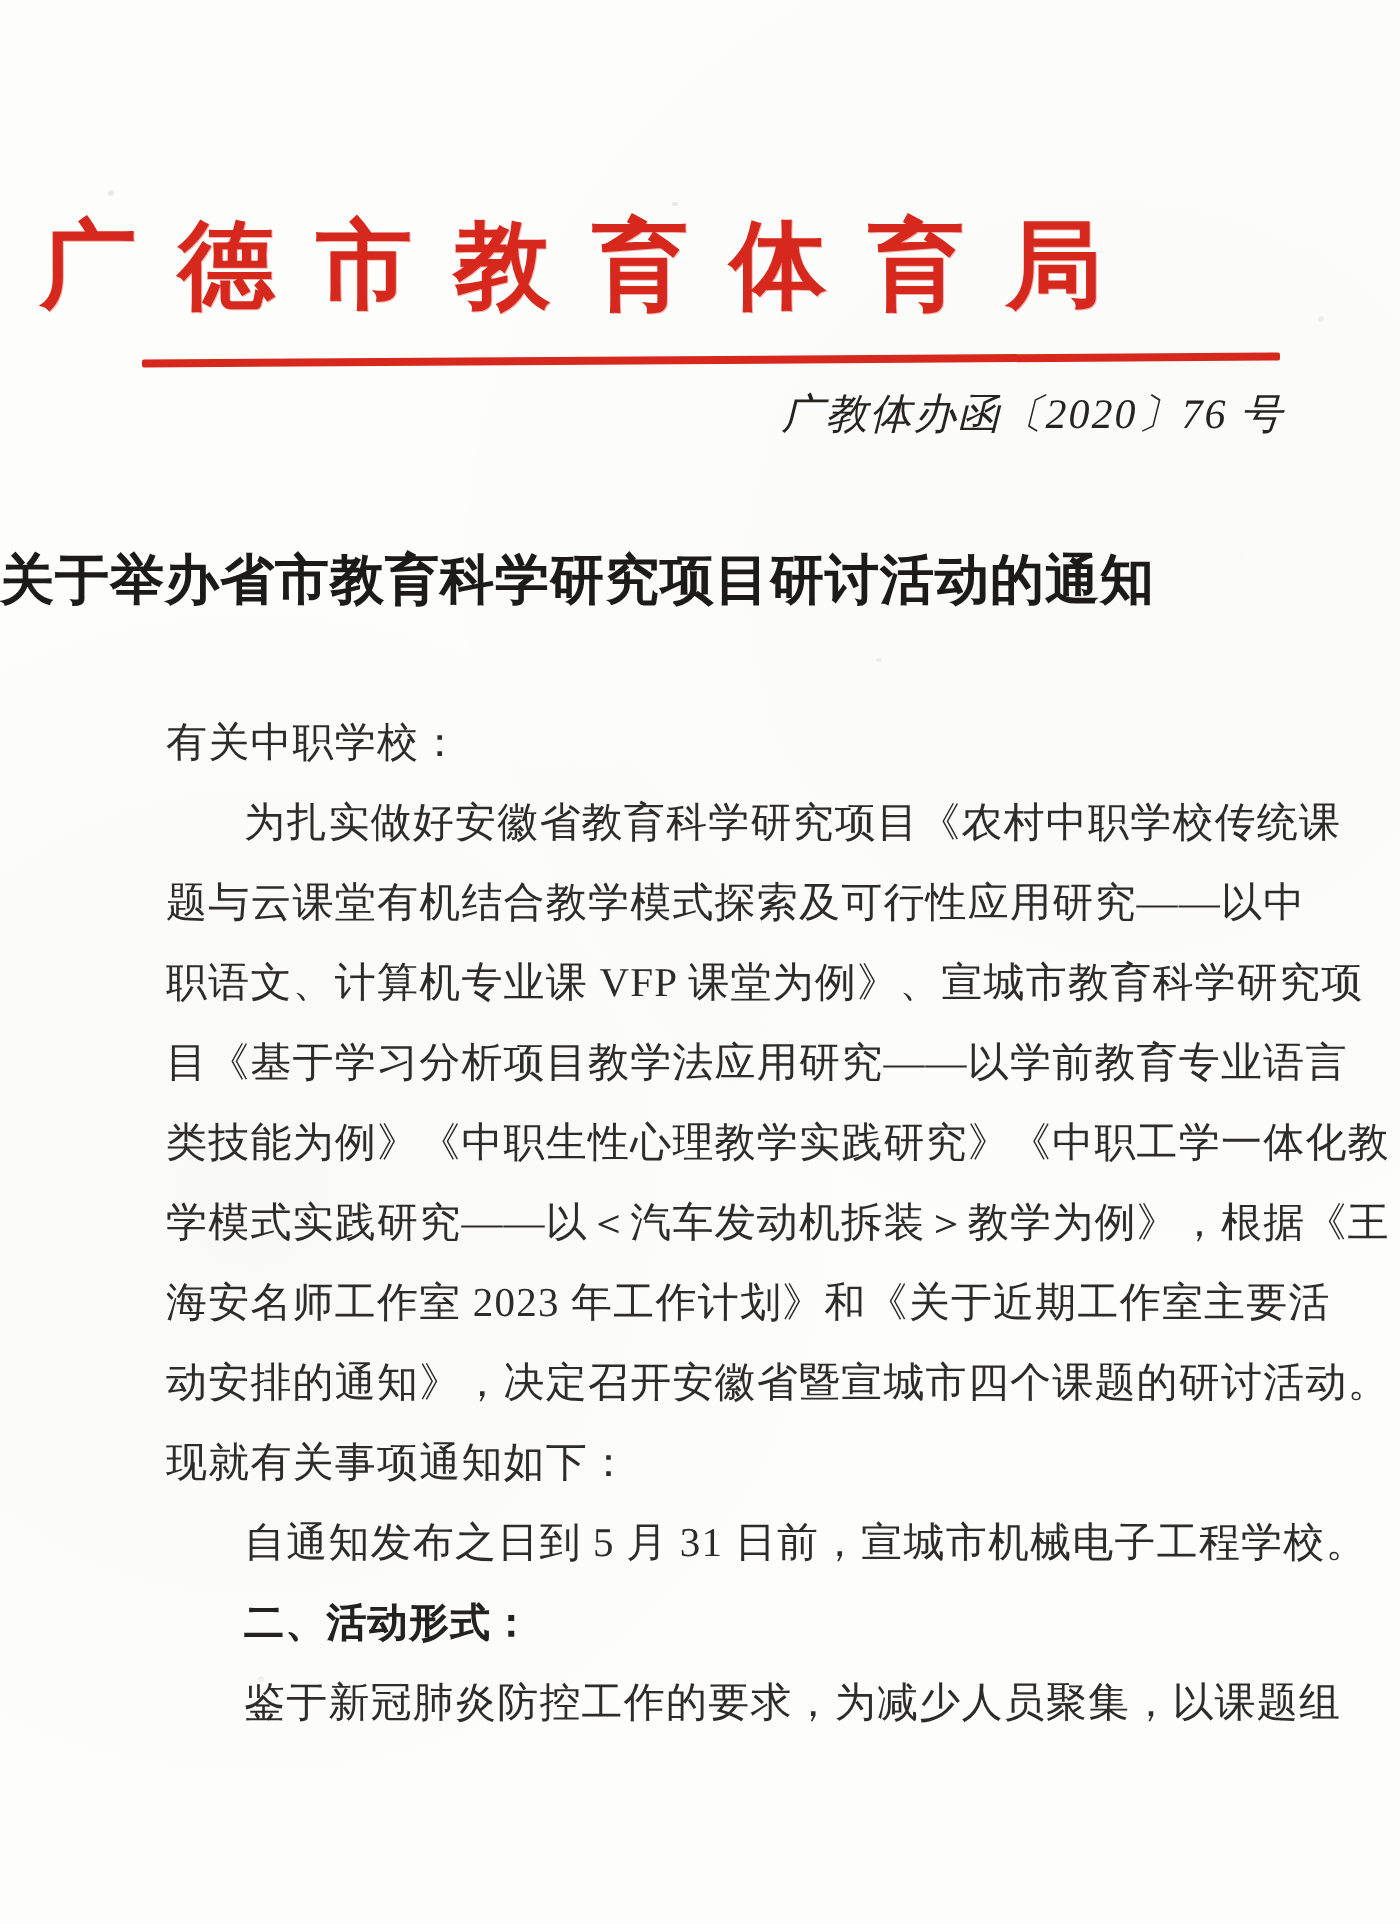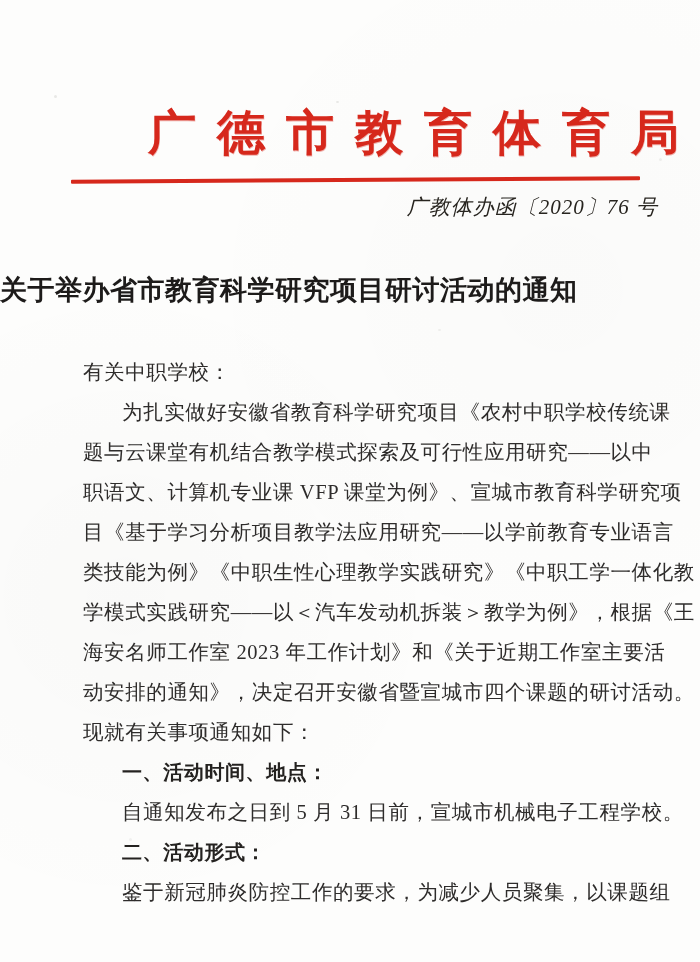"广德市教育体育局" .agency-name { text-align: right -> left }
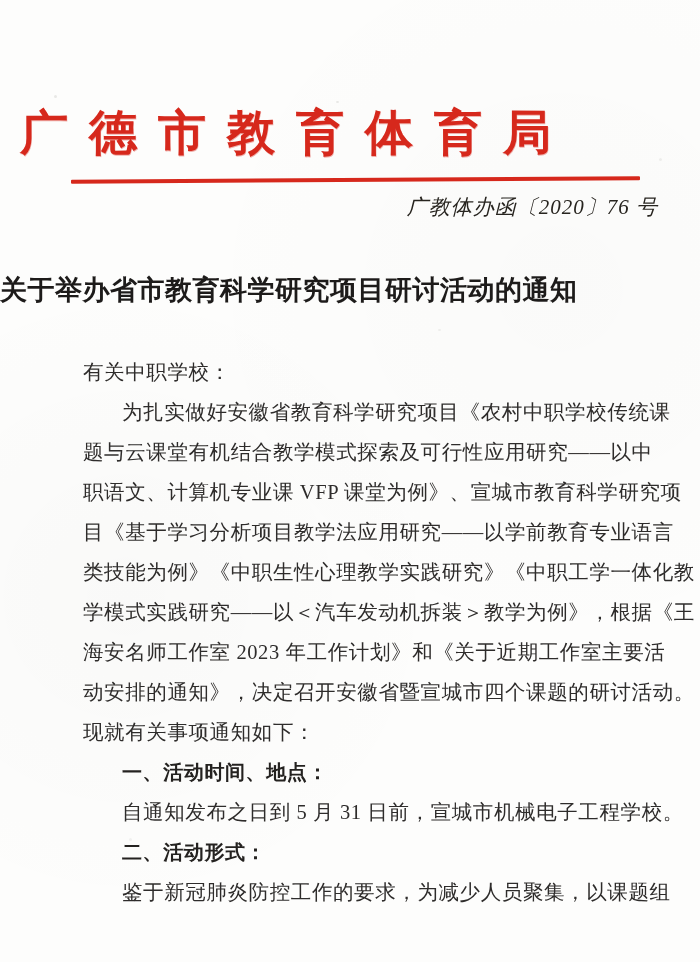"广教体办函〔2020〕76 号" .doc-number { right: 42px -> 58px }
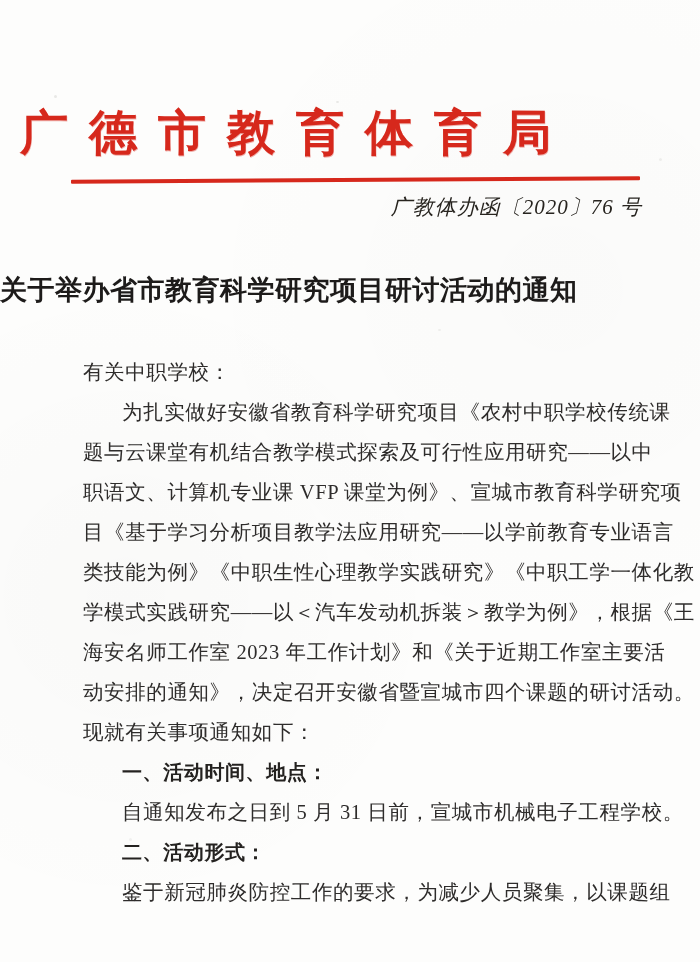"一、活动时间、地点：" div.body-line { html: <div>一、活动时间、地点：</div> -> none }
